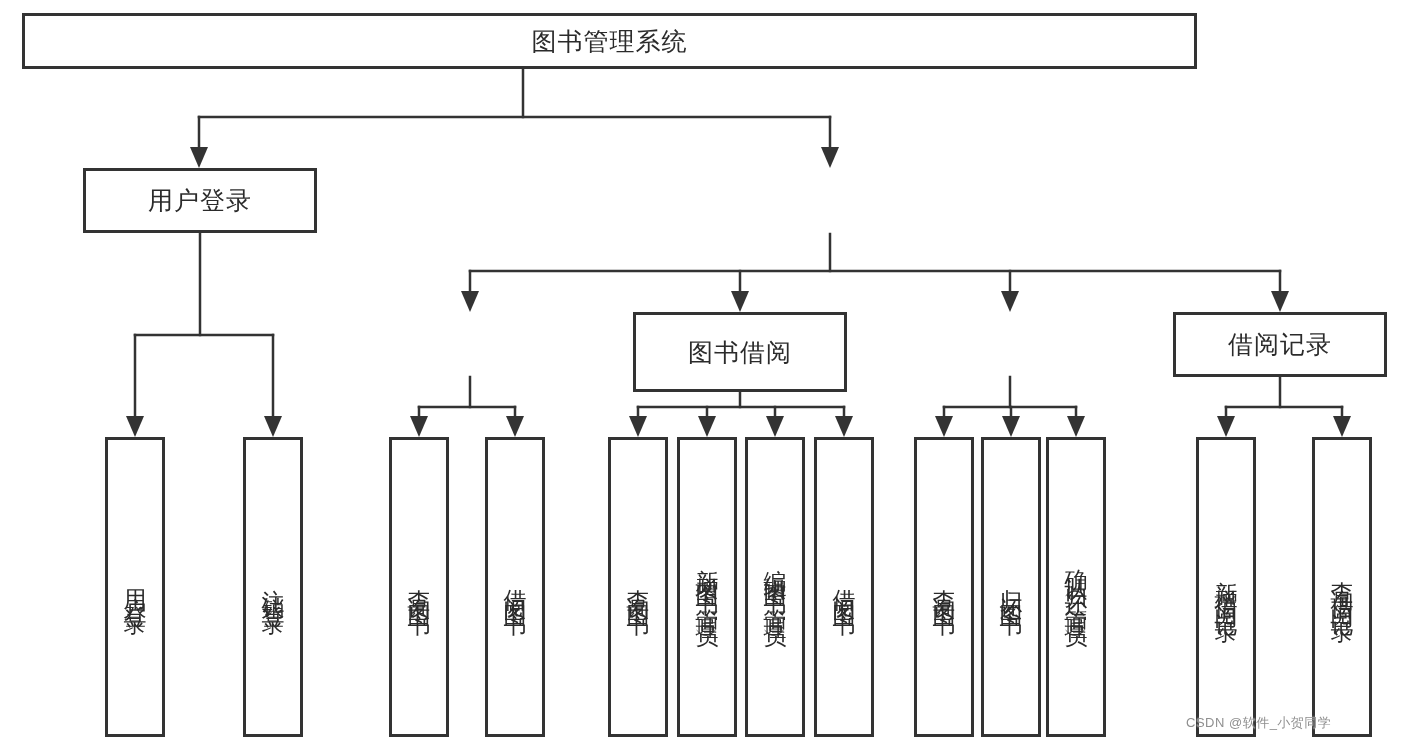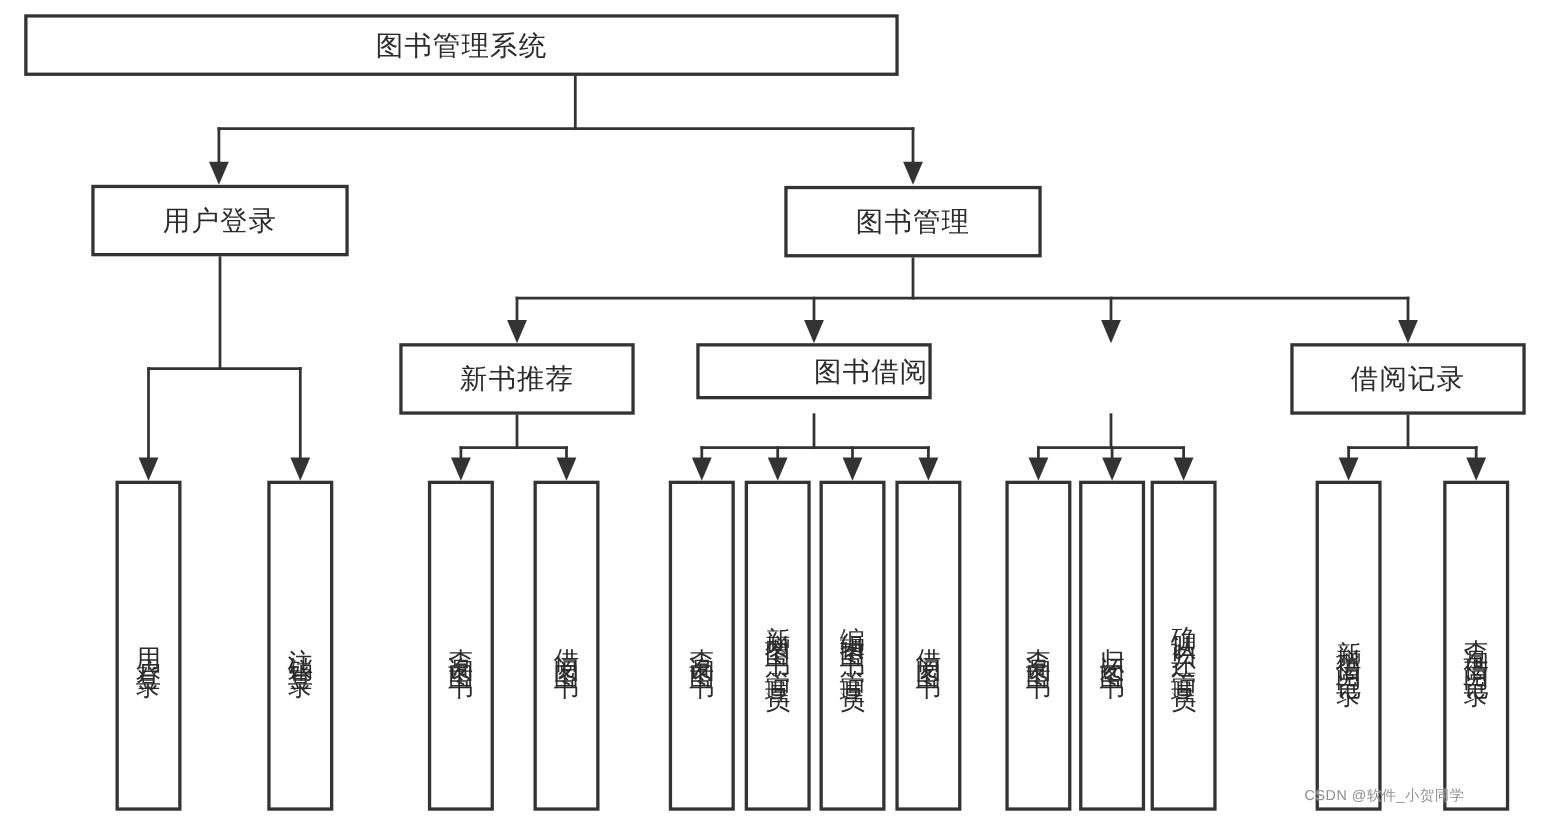"图书管理系统" div.box { width: 795px -> 1175px }
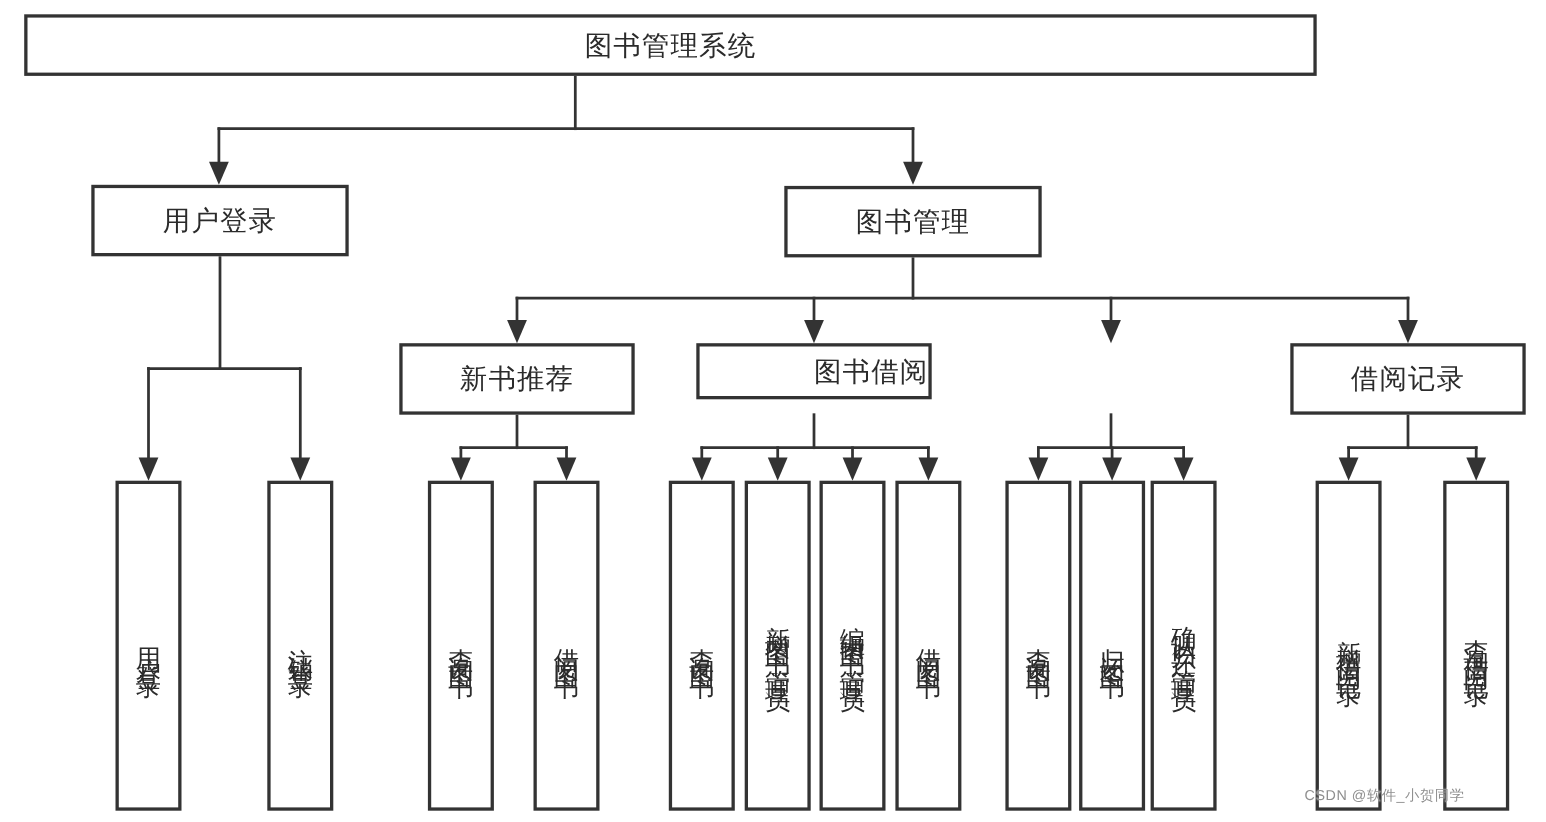"图书管理" div.box { html: <div> <span>图书管理</span> </div> -> none }
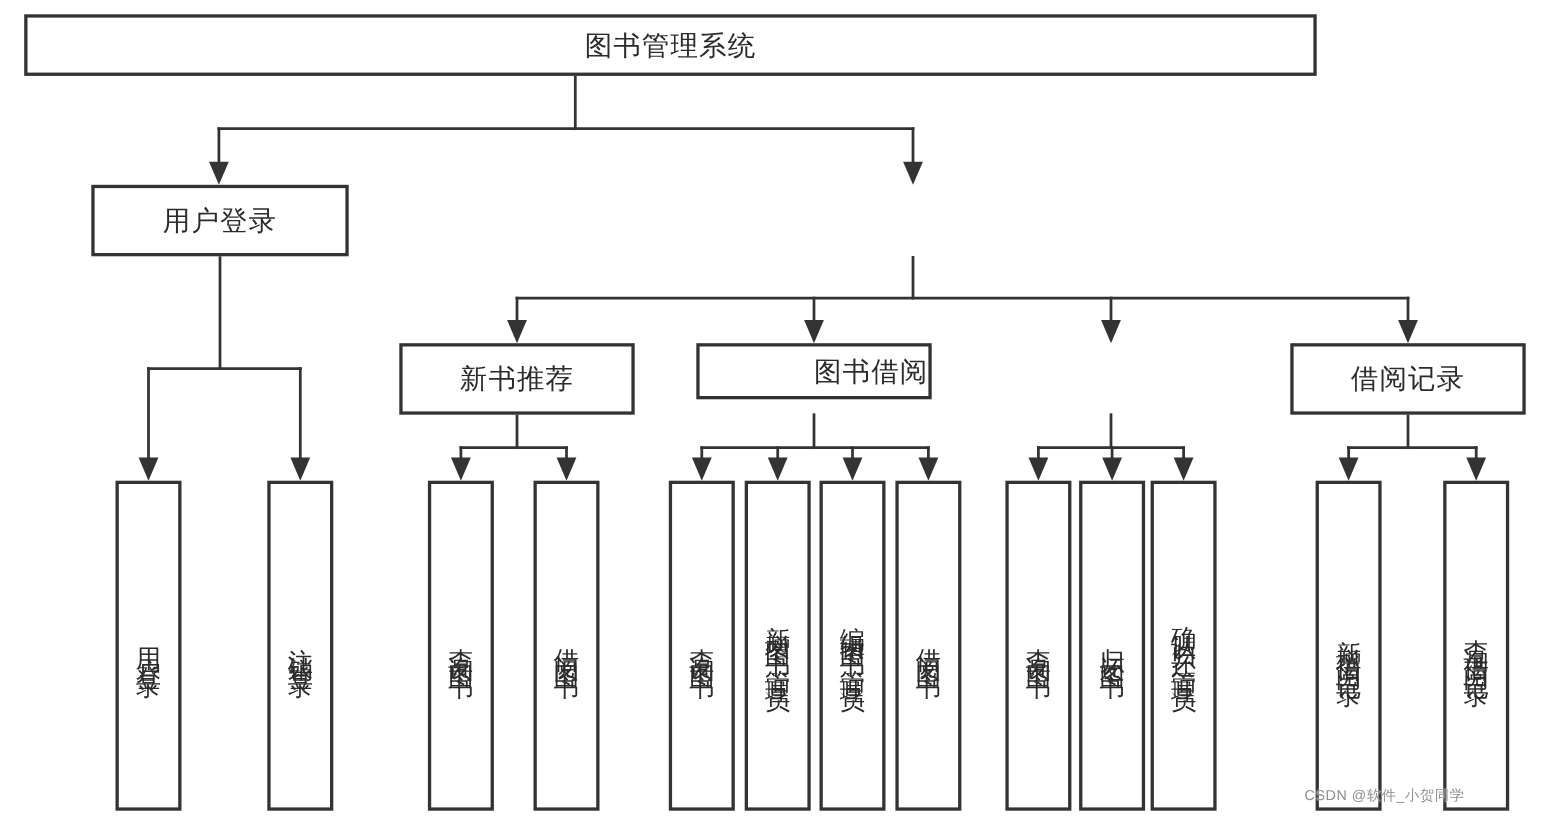"新书推荐" div.box { html: <div> <span>新书推荐</span> </div> -> none }
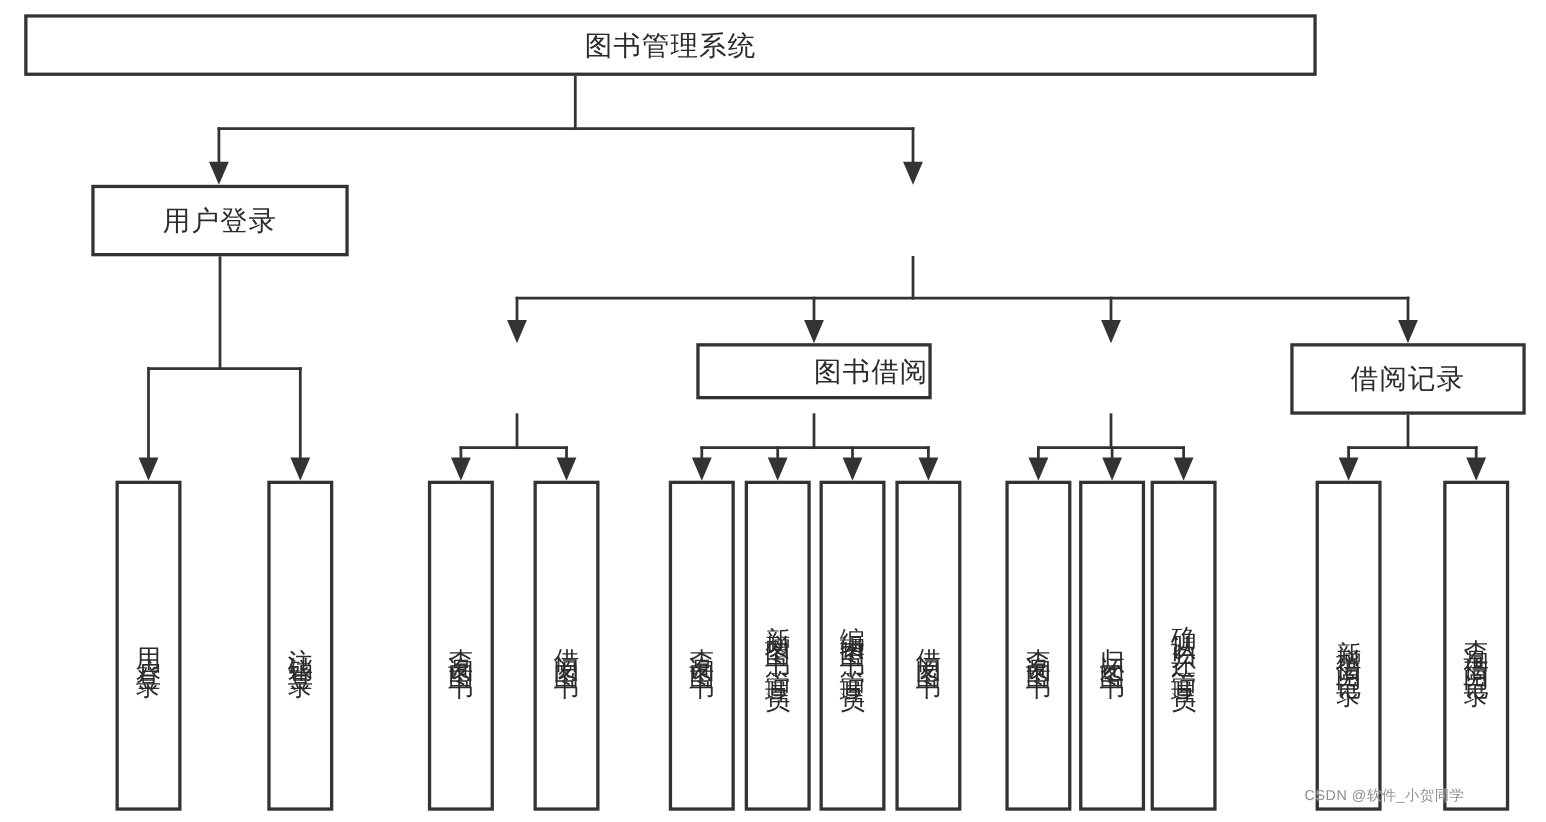"图书借阅" div.box { height: 51px -> 80px; justify-content: flex-end -> none }
